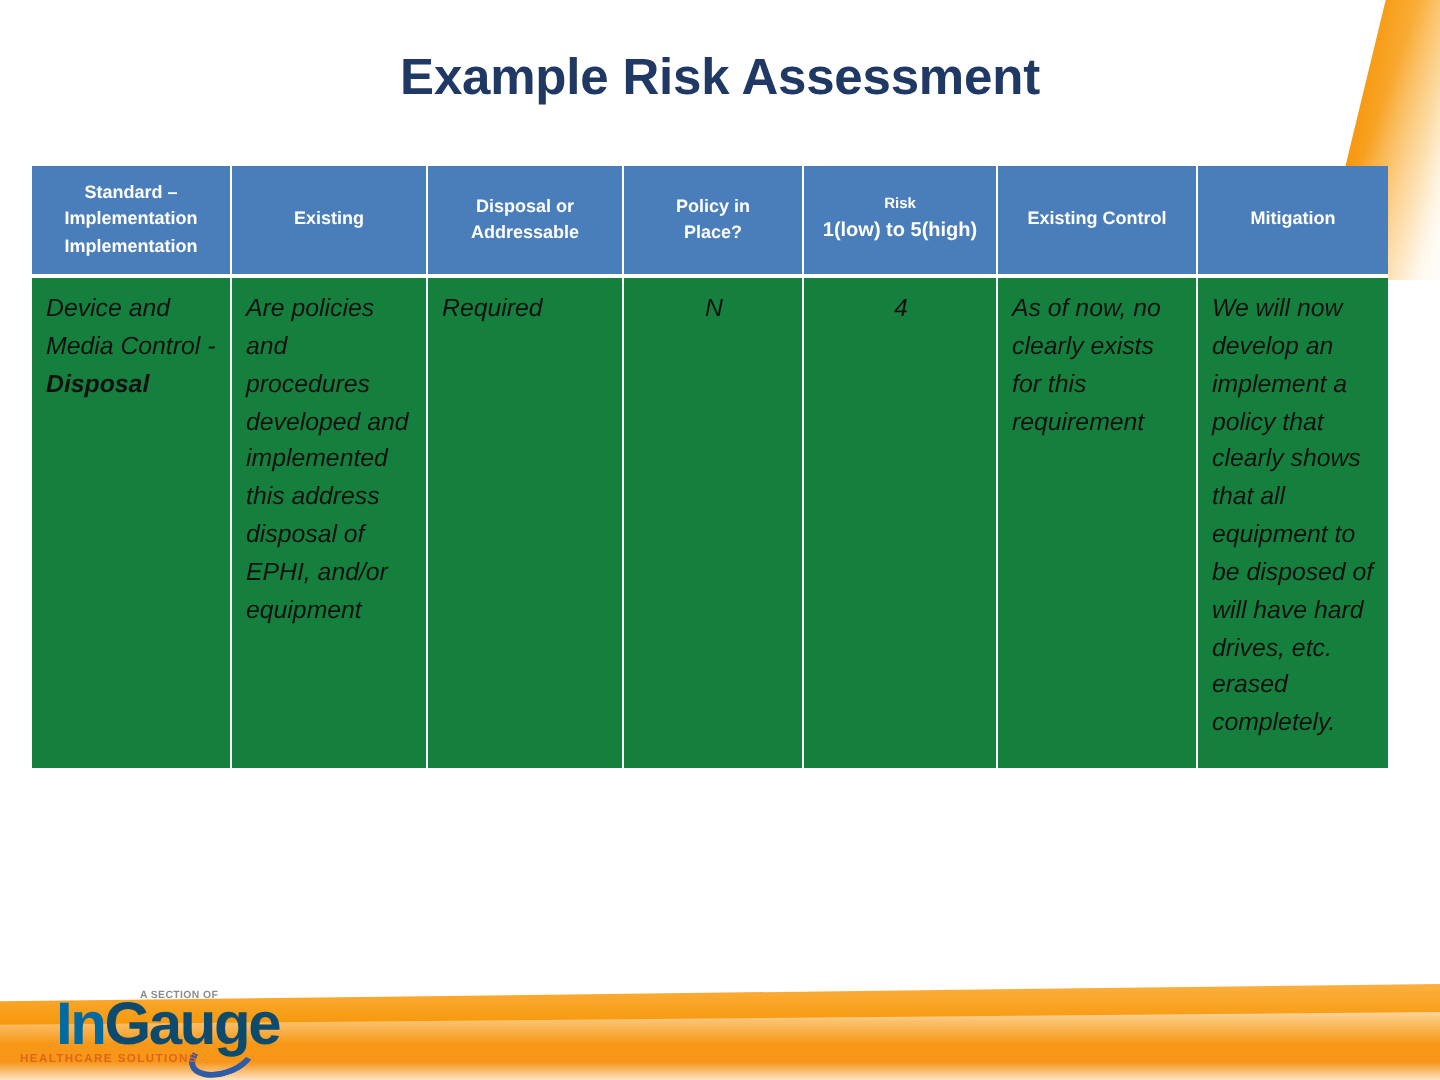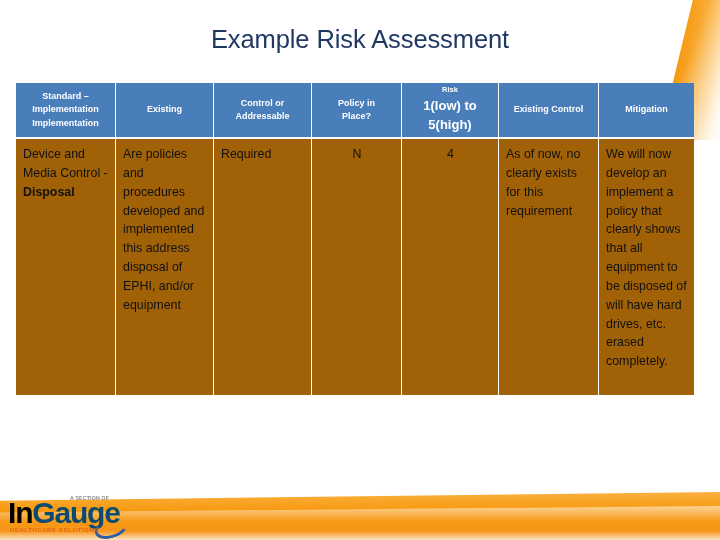"Example Risk Assessment" #slide-title { font-weight: normal -> bold }
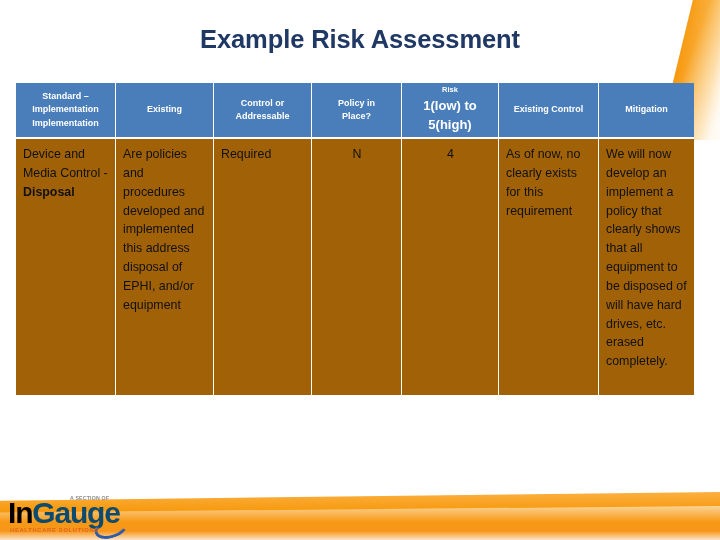"Control or" span { text: Control -> Disposal }
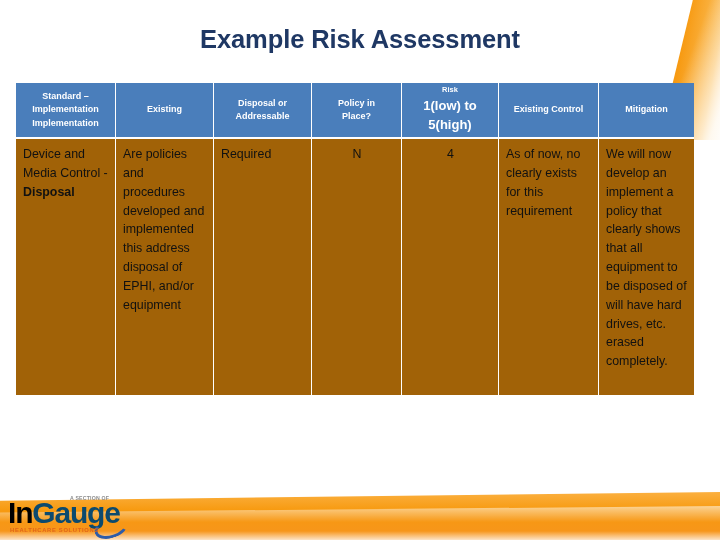"1(low) to 5(high)" #risk-table thead th .sub { font-size: 13px -> 10px }
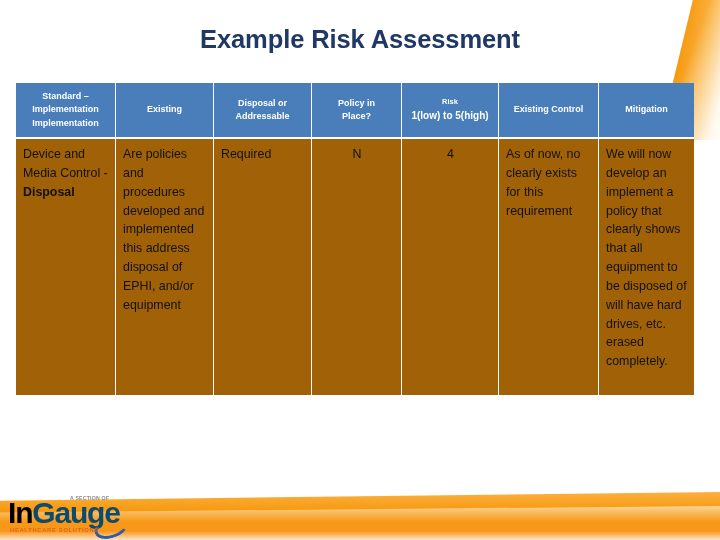"Device and Media Control -" #risk-table tbody td { background: #a16207 -> #15803d; font-style: none -> italic; padding: 6px 6px 24px 7px -> 6px 6px 13px 7px }
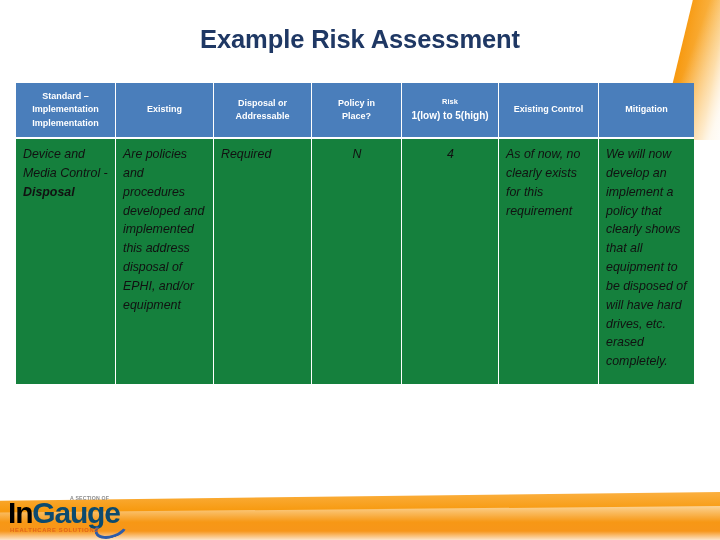"In" #logo .logo-in { color: #000000 -> #0369a1; margin-left: none -> 20px }
